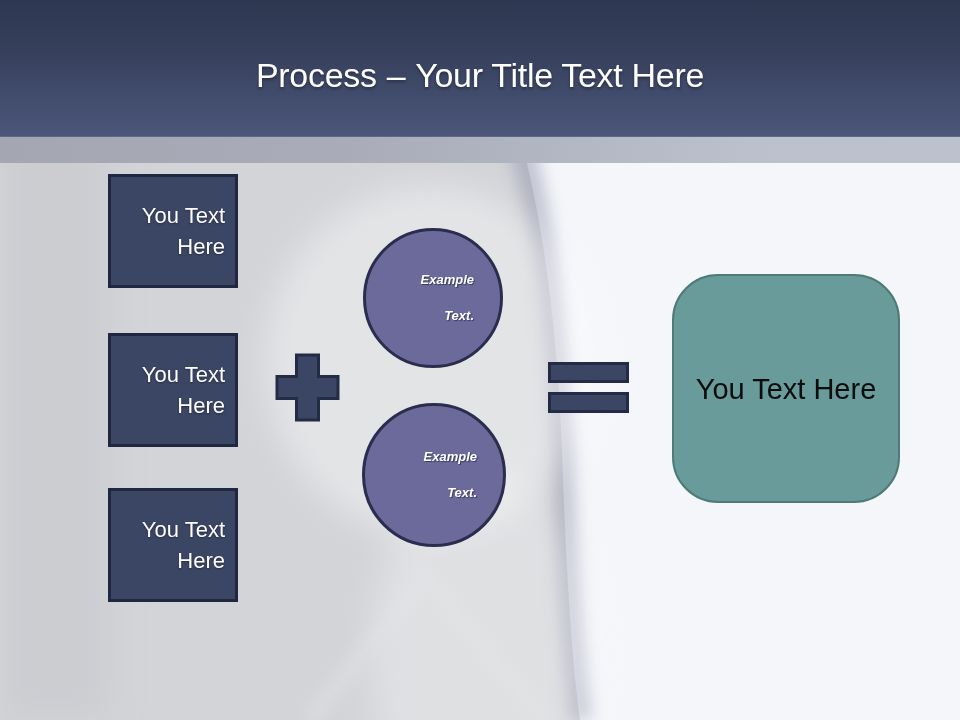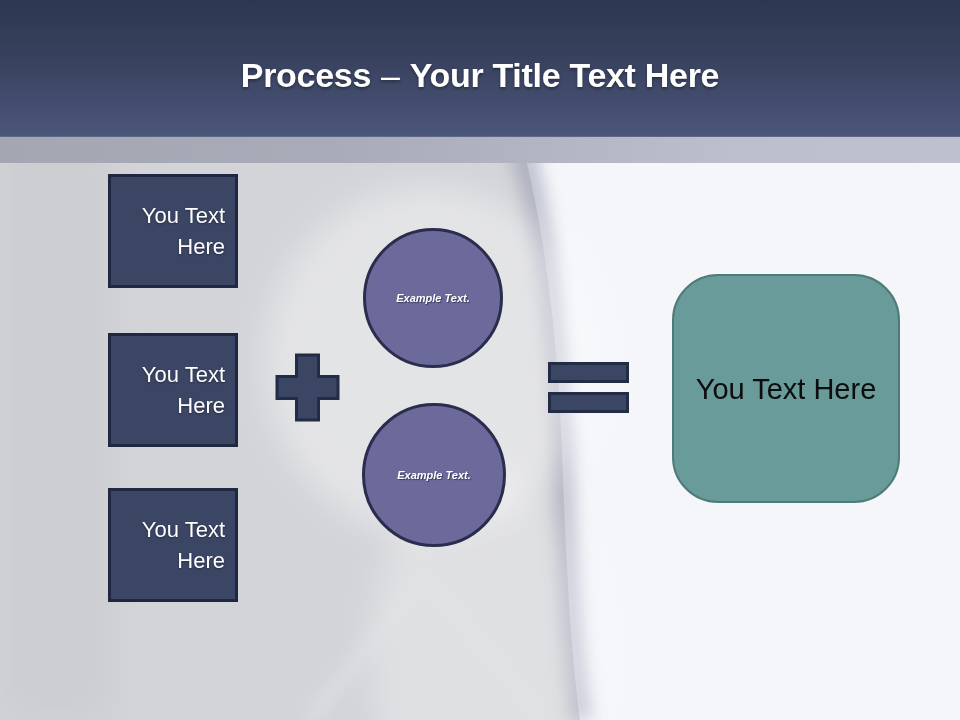"Process" .title-emph { font-weight: 700 -> 400 }
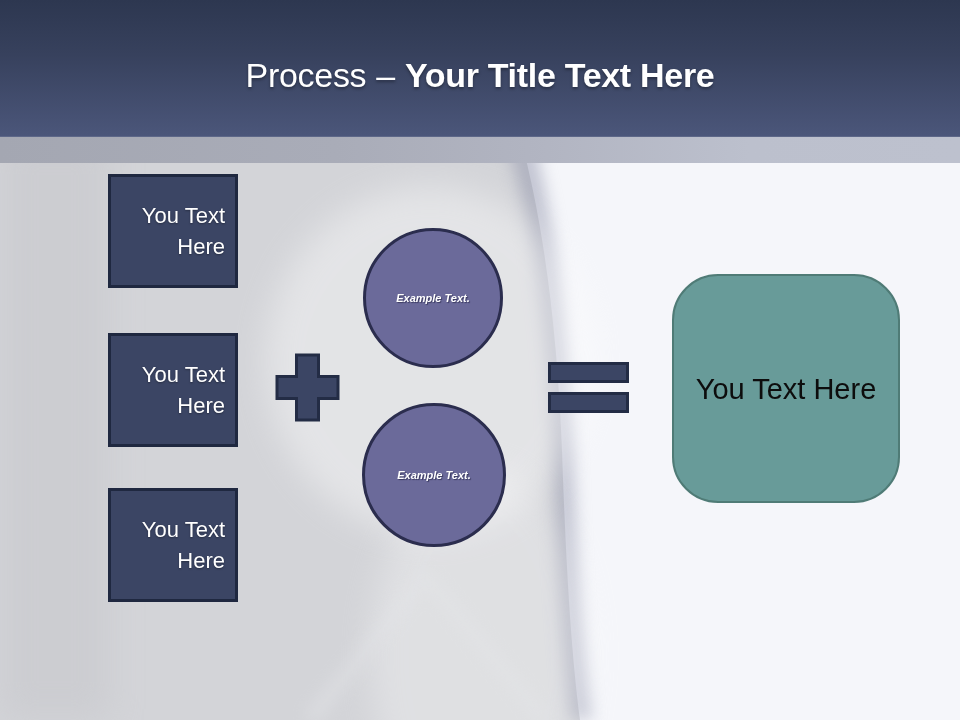"Your Title Text Here" .title-rest { font-weight: 700 -> 400 }
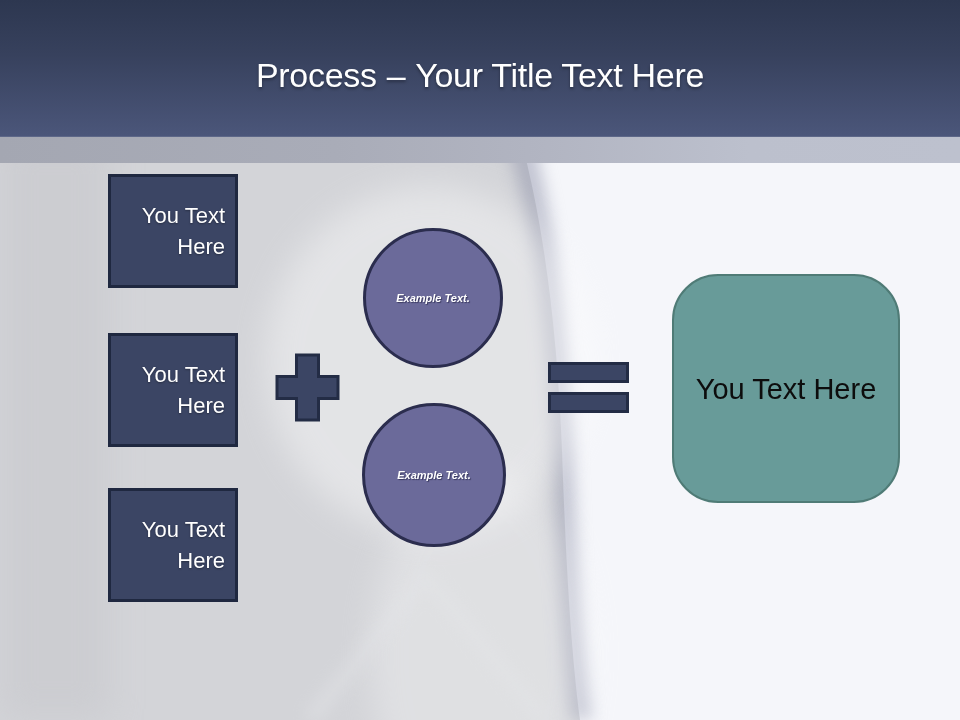"Example Text." .circle { font-size: 11px -> 13px; line-height: 22px -> 36px }
